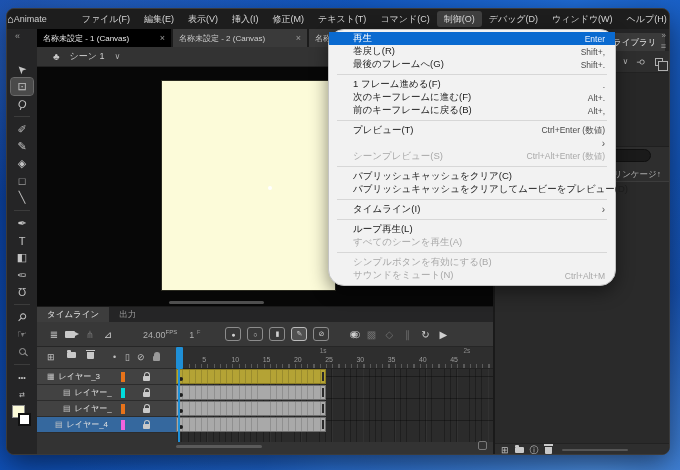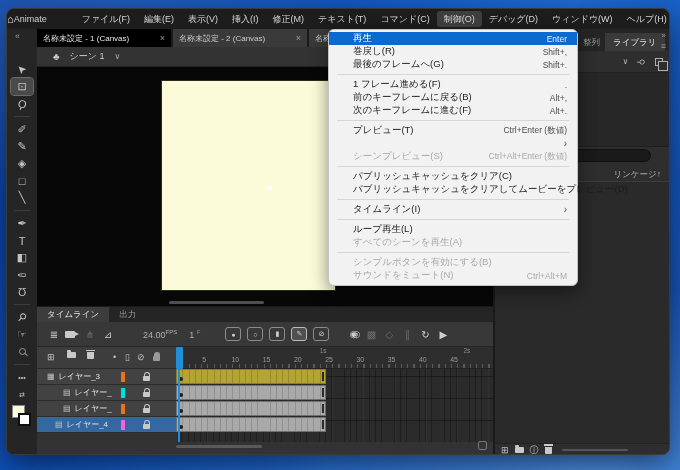"再生" .ctrlmenu { border-radius: 6px -> 16px; width: 250px -> 288px }
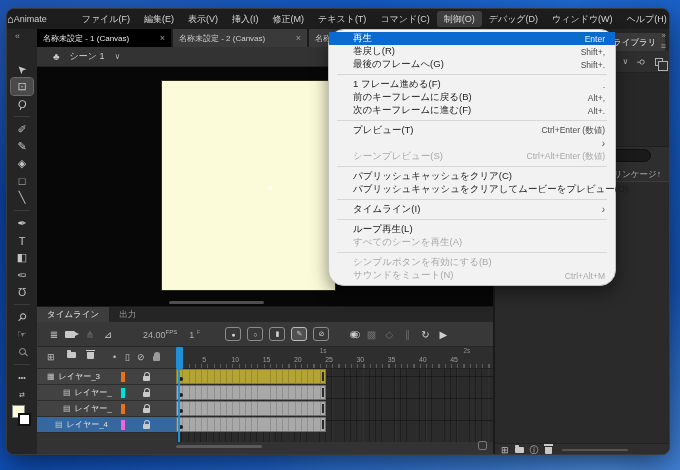"前のキーフレームに戻る(B)" div.cm-item { order: before "次のキーフレームに進む(F)" -> after "次のキーフレームに進む(F)" }
